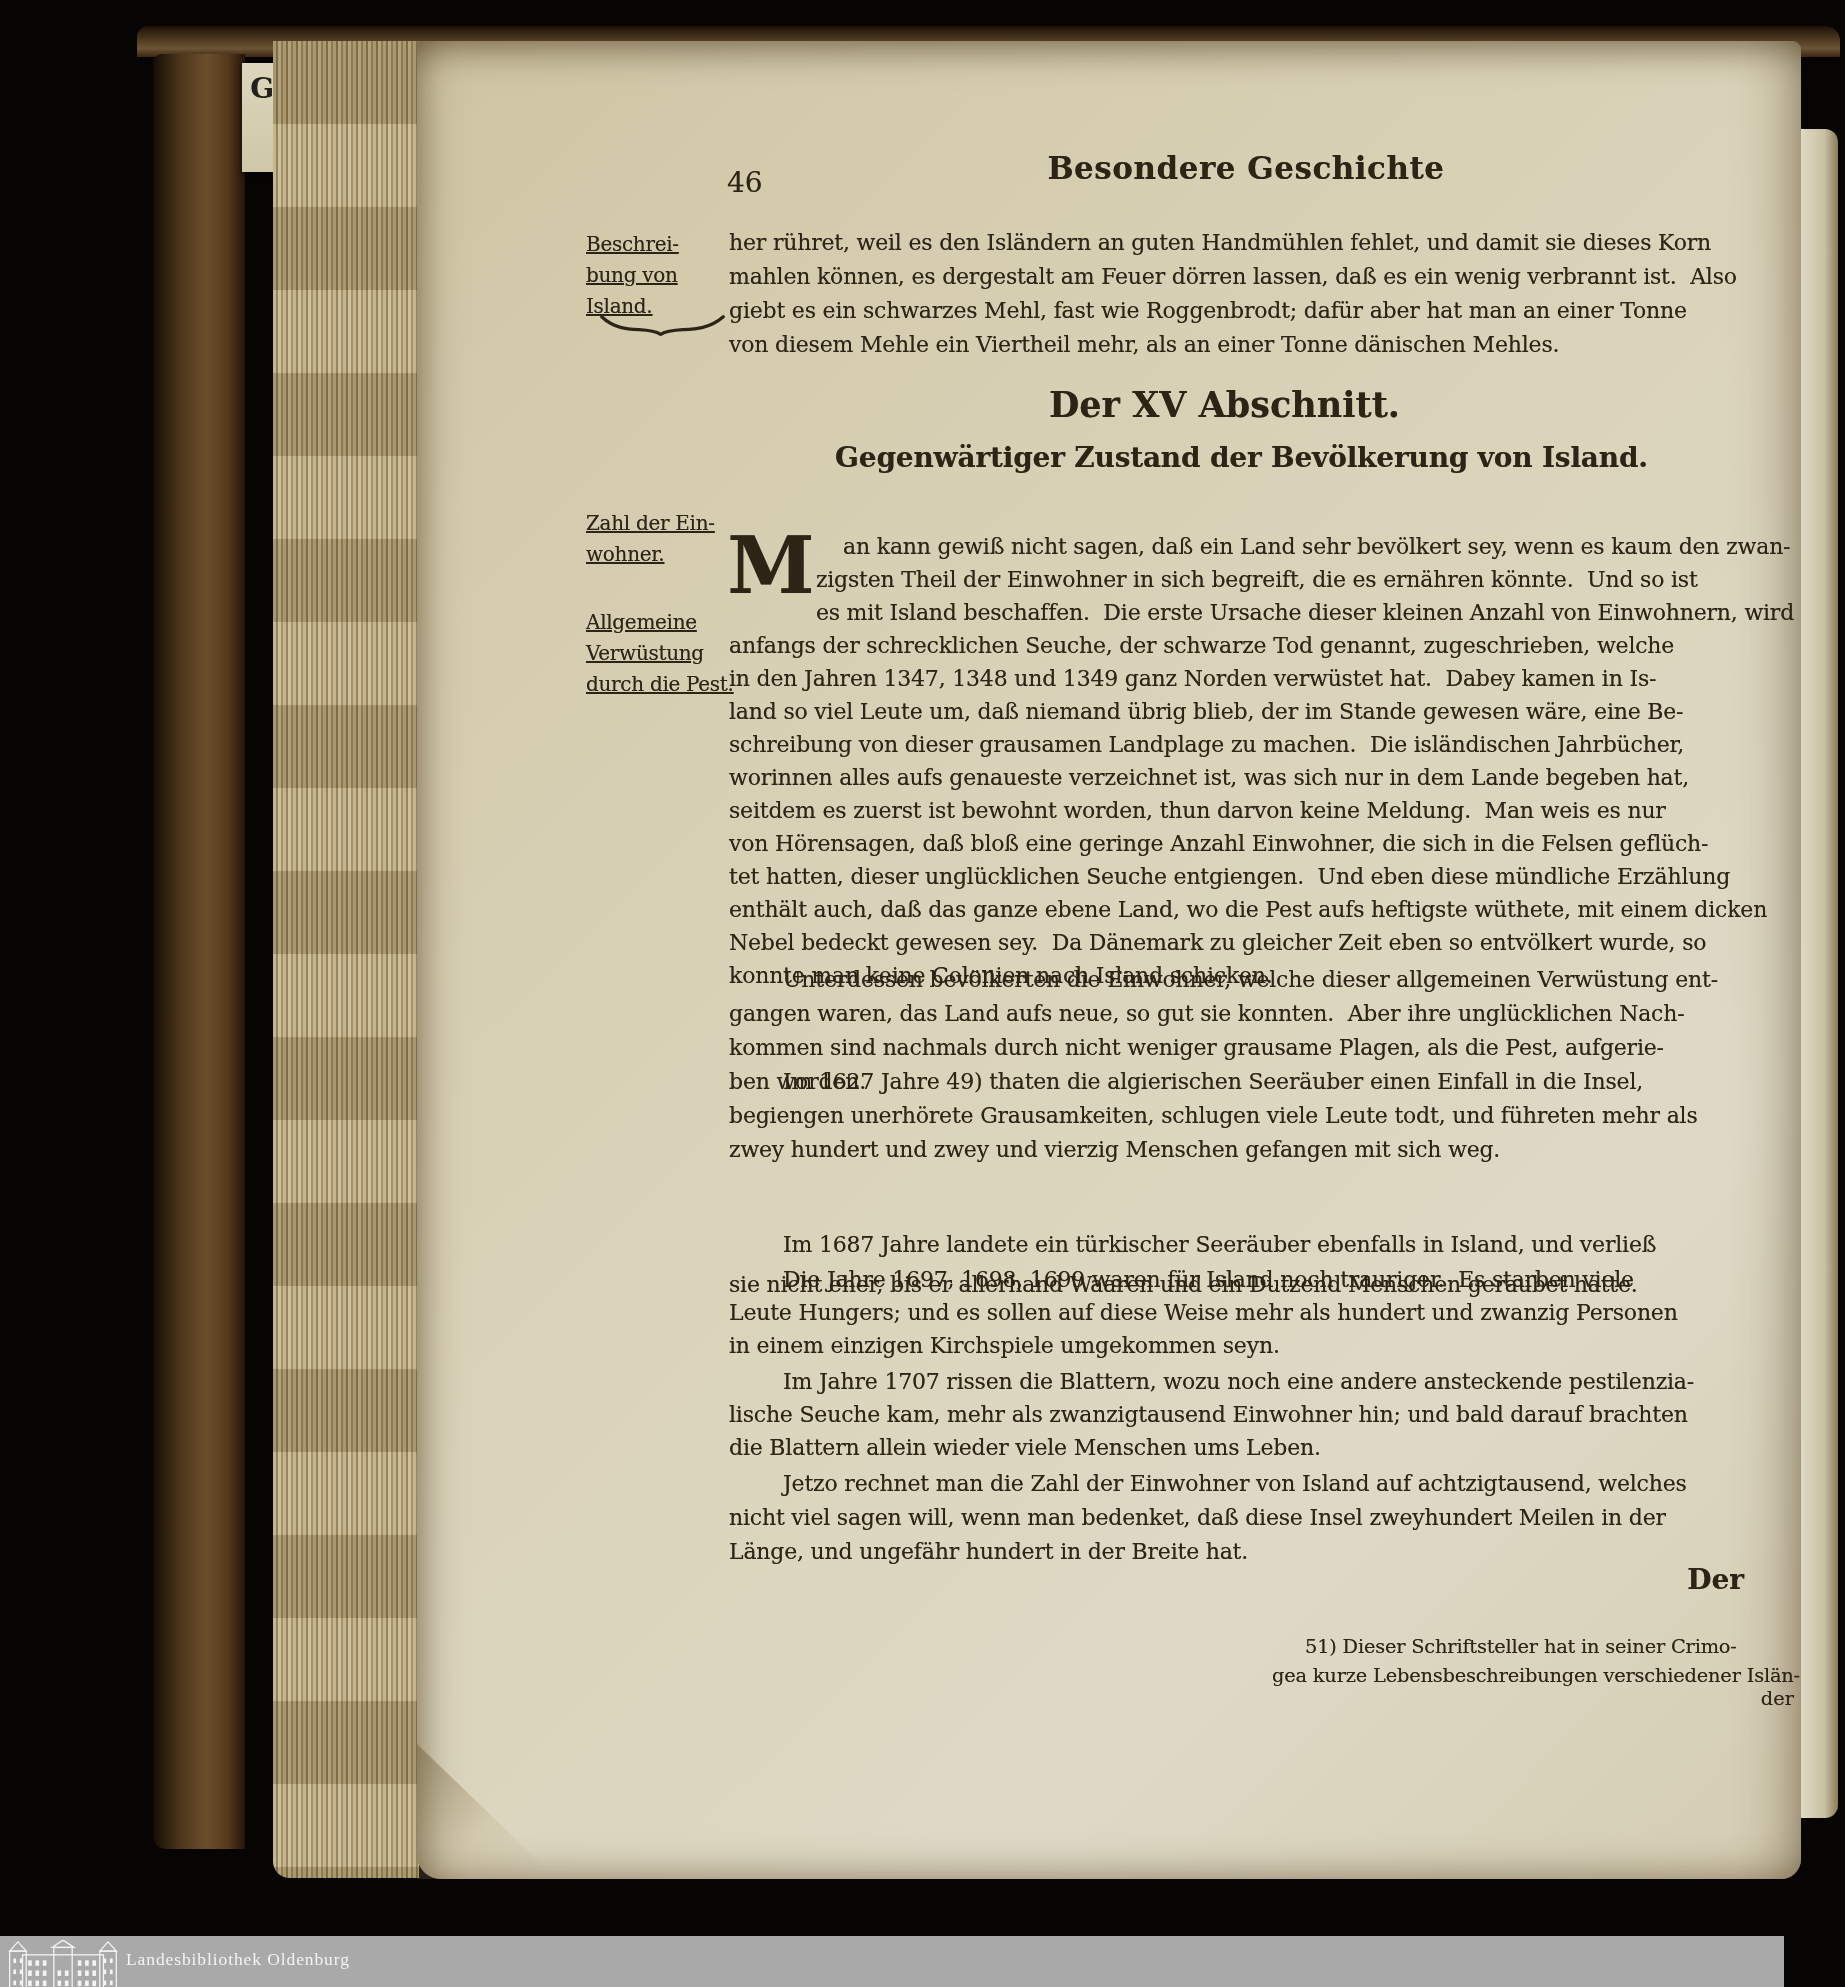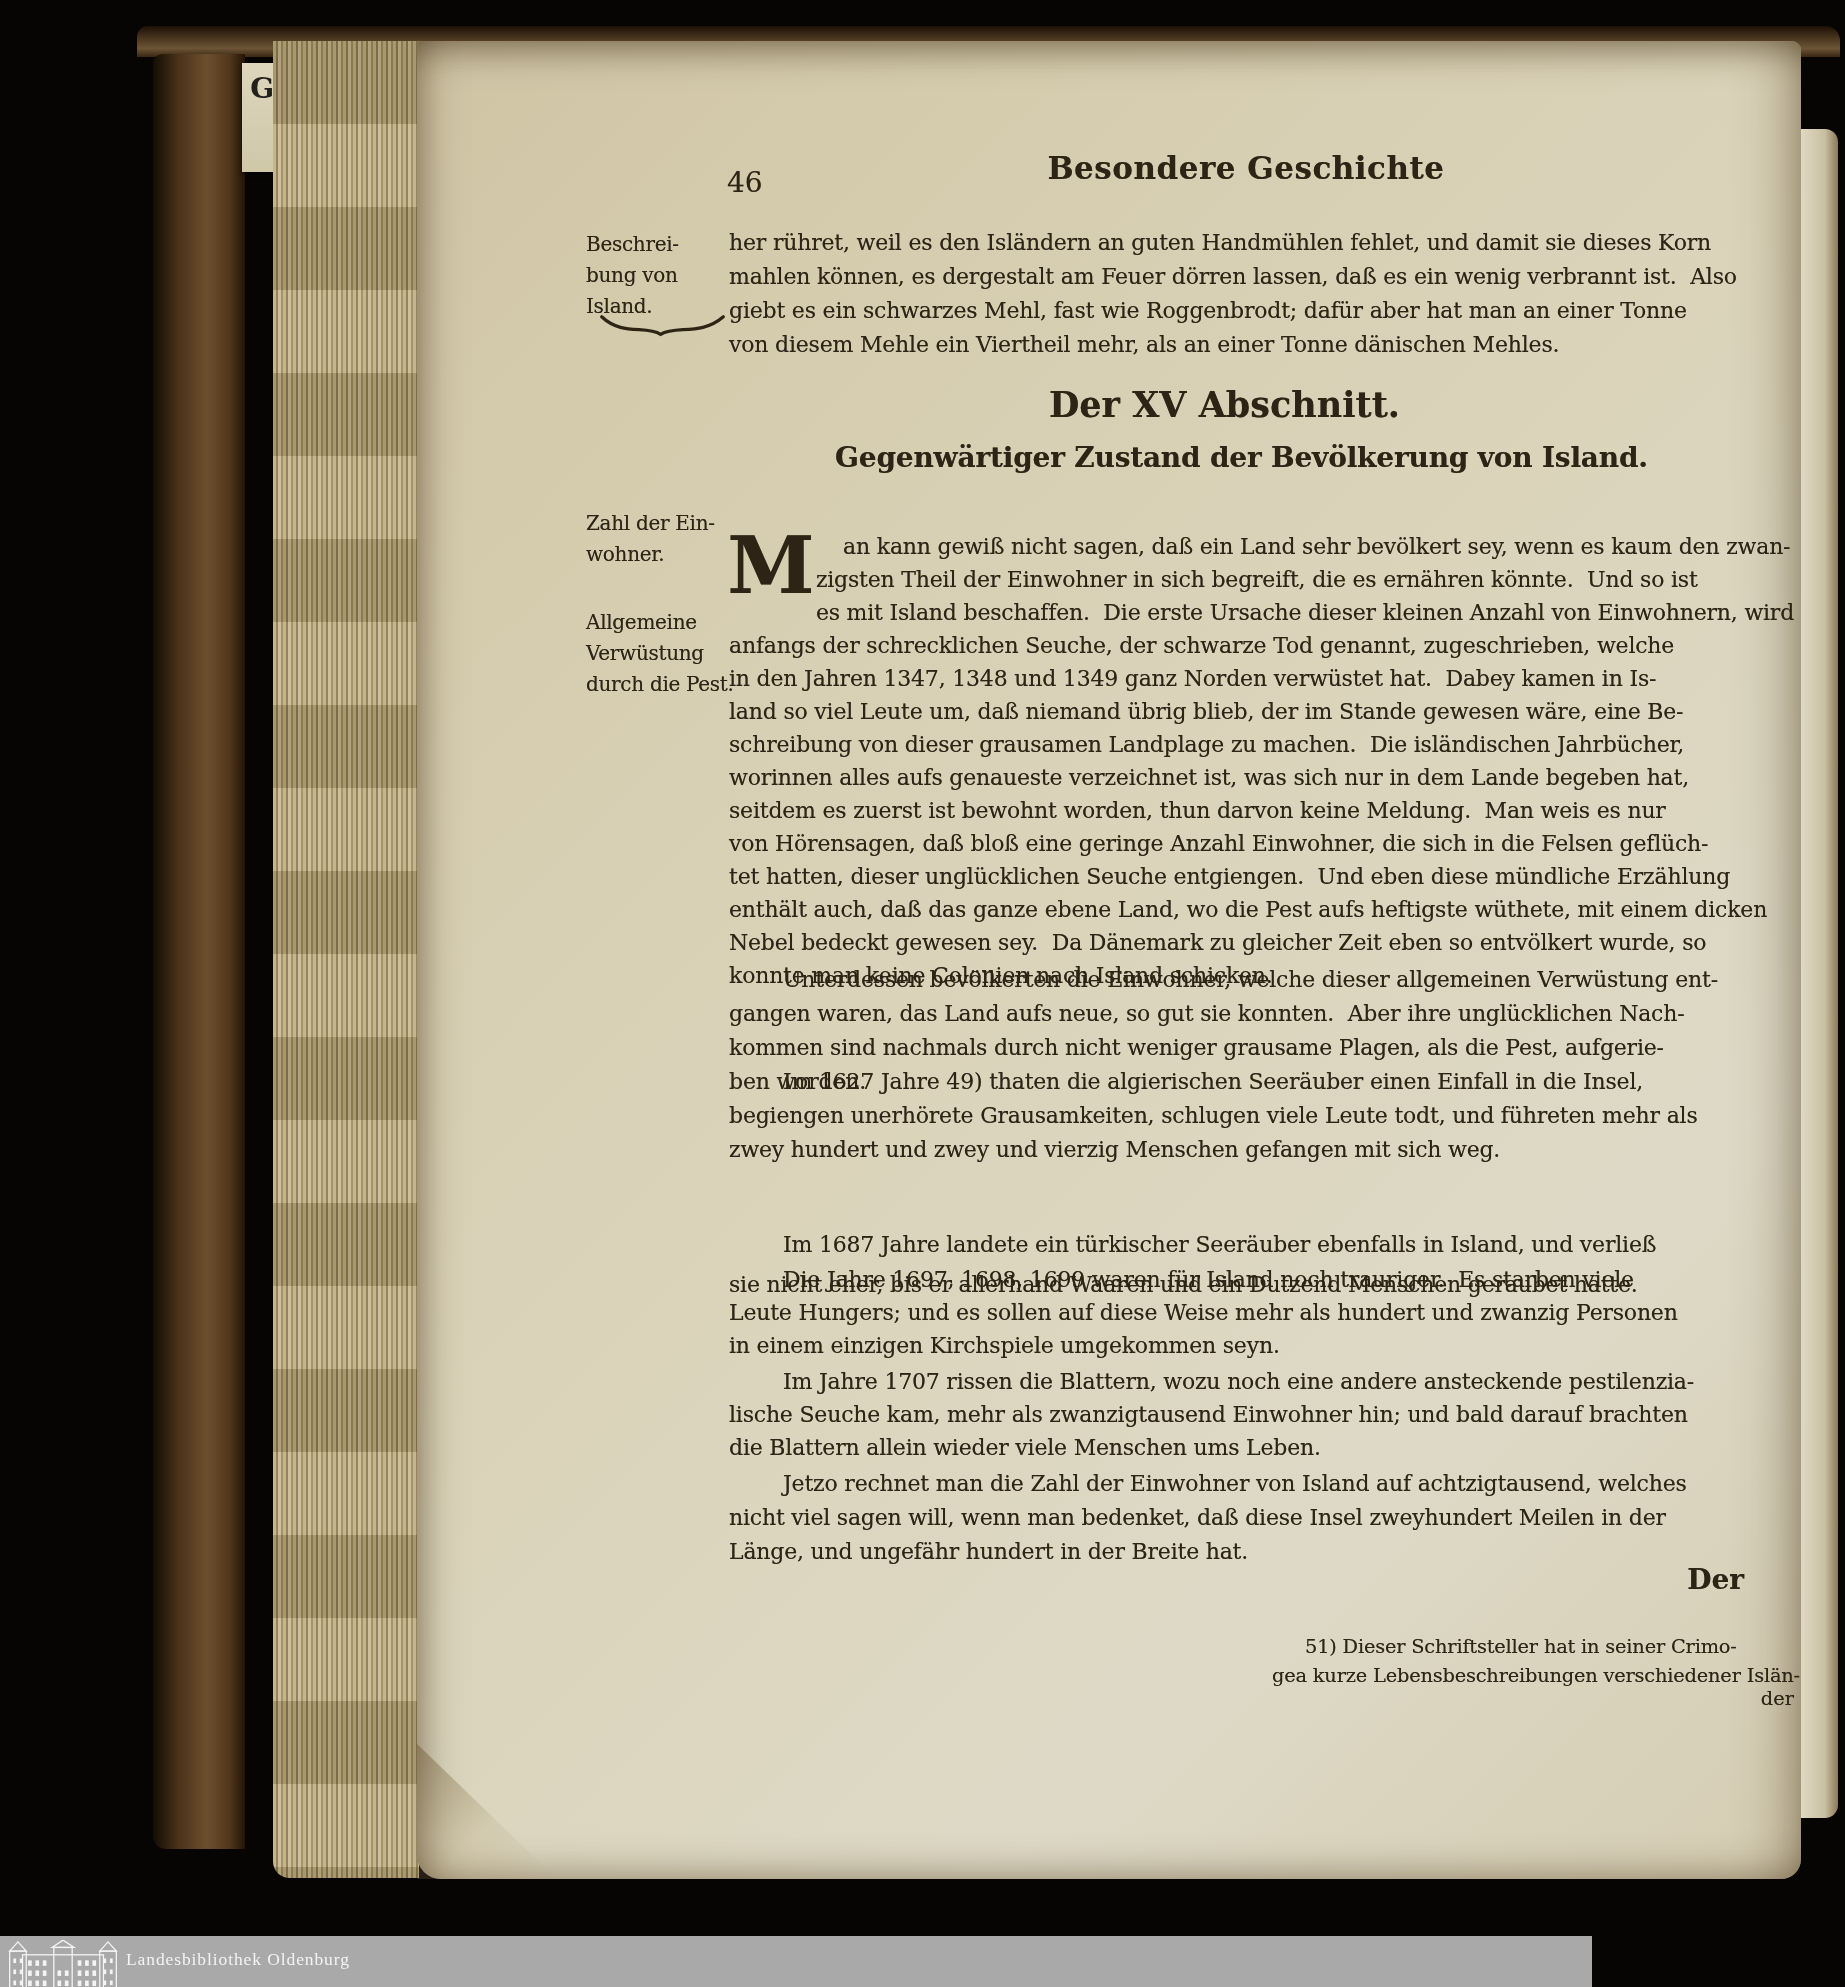"Beschrei-" .mnote { text-decoration: none -> underline }
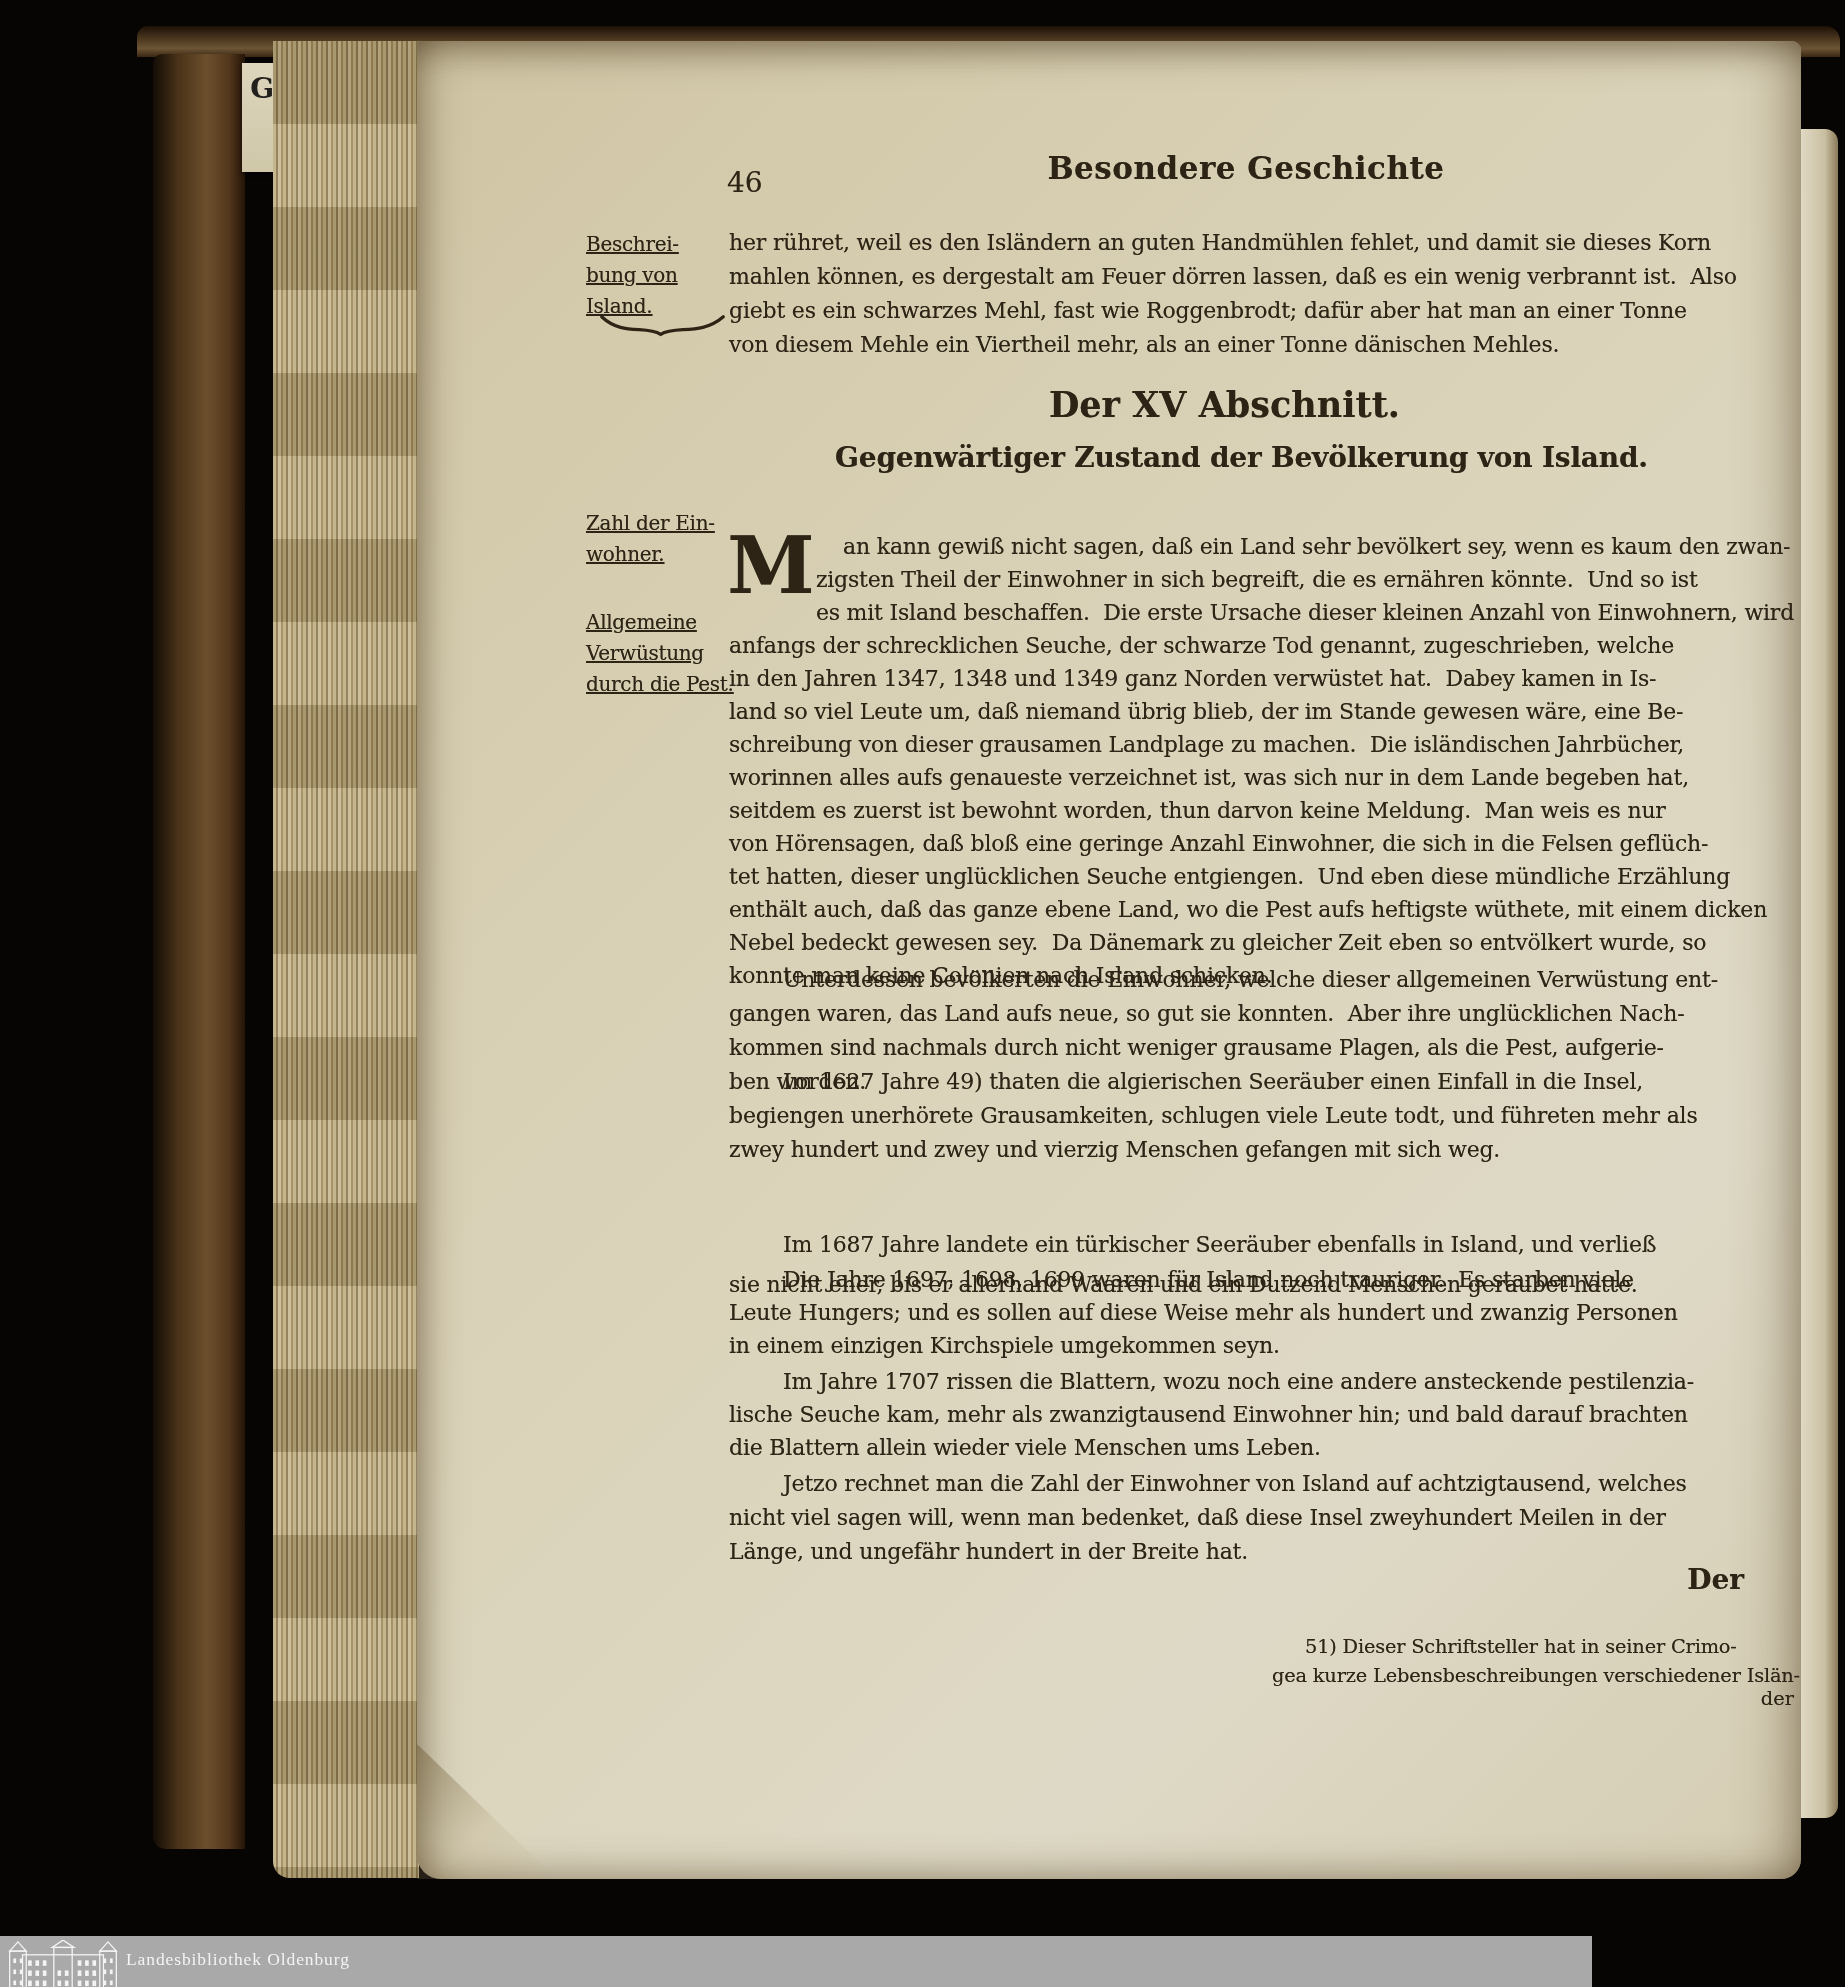"Landesbibliothek Oldenburg" .footer-bar { width: 1592px -> 1784px }
